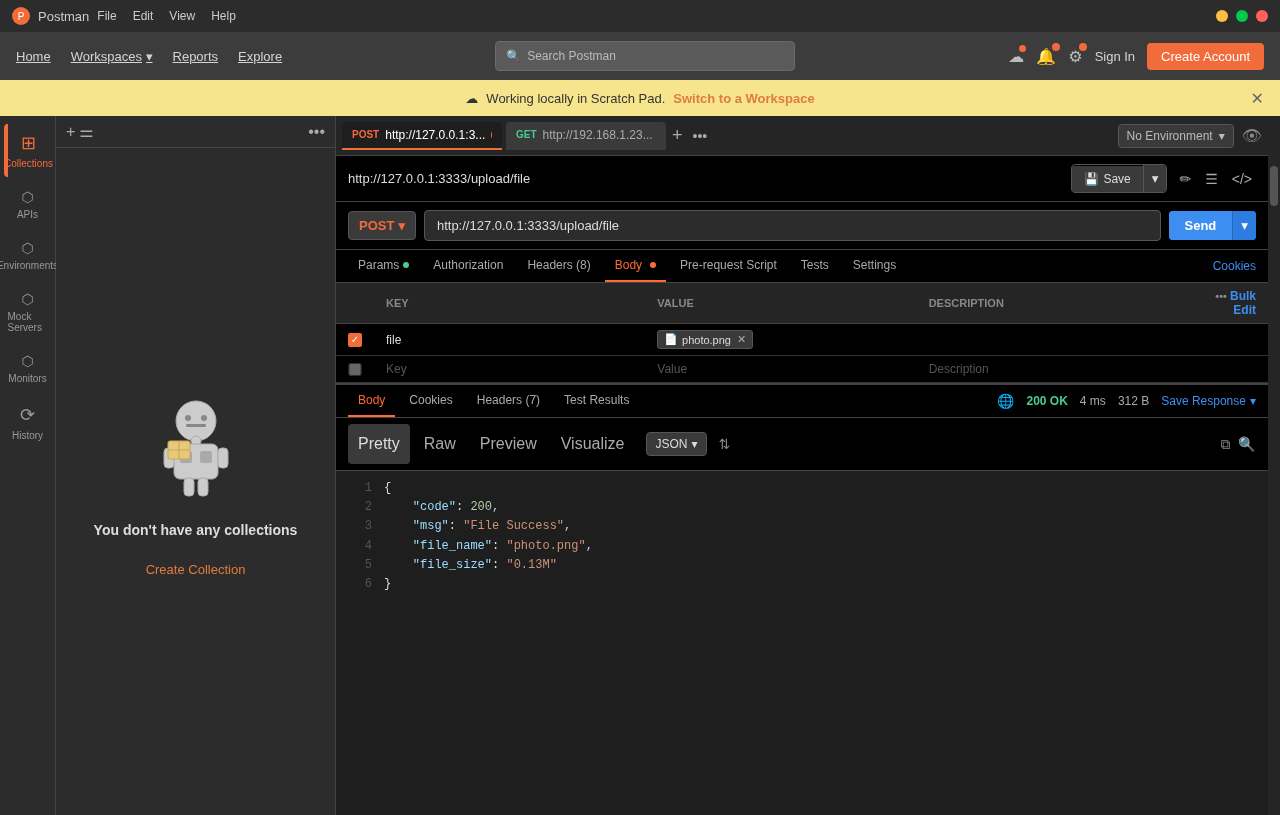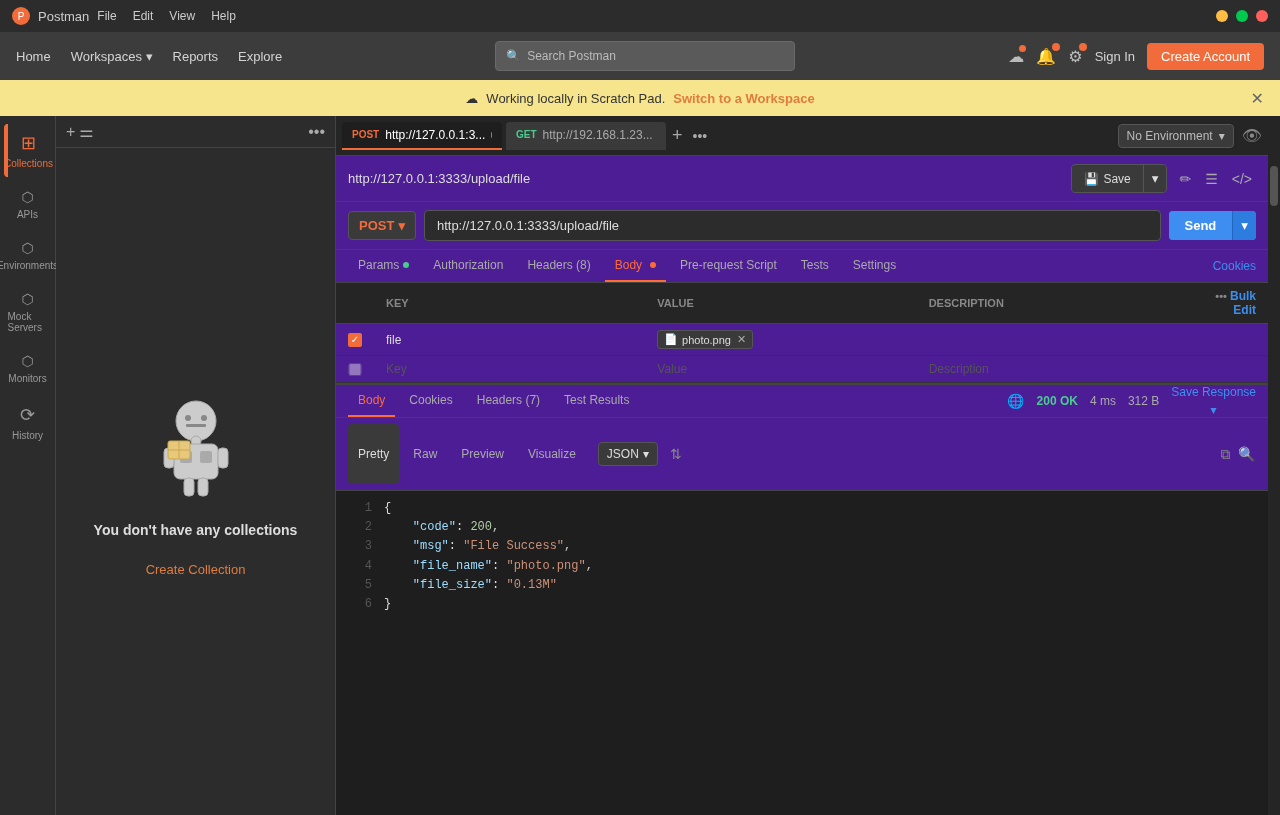"Home" .topnav-link { text-decoration: none -> underline }
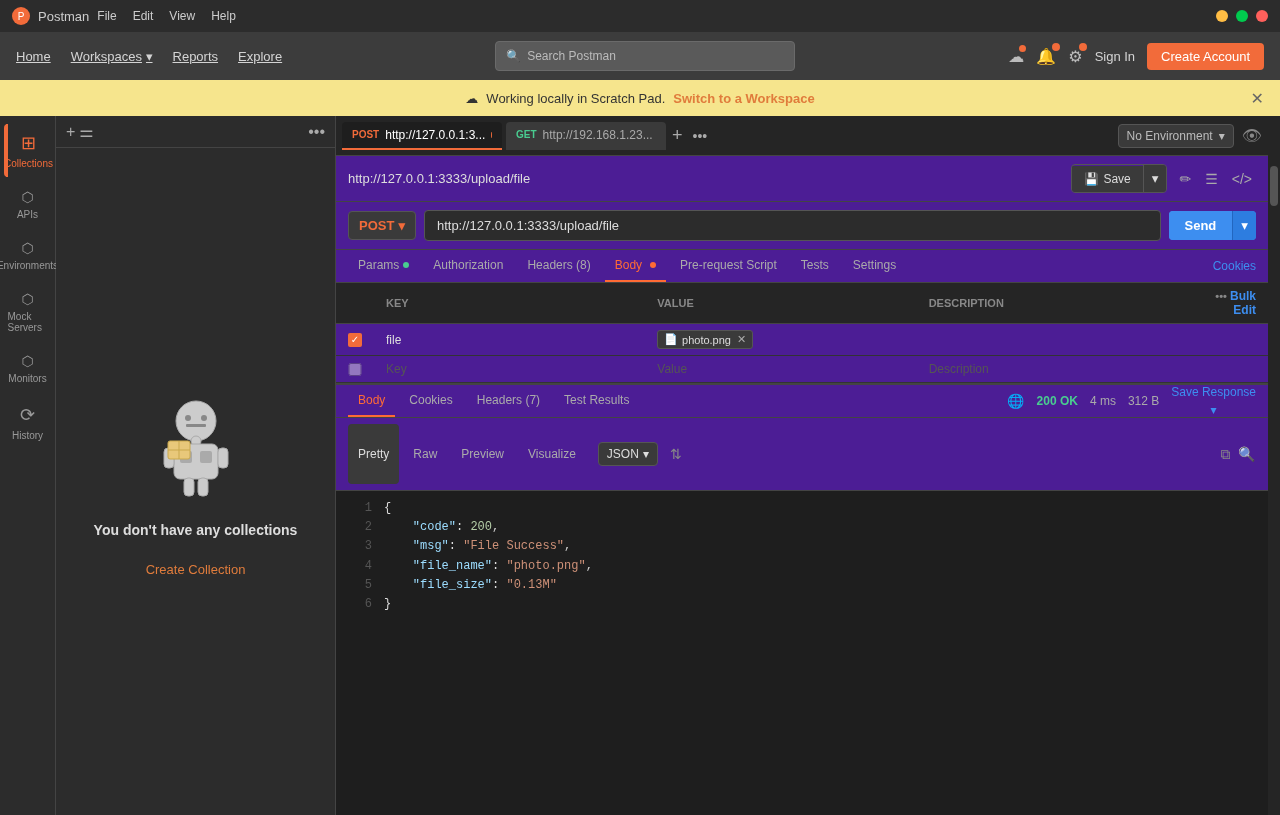"POST" div { background: #4c1d95 -> #000000 }
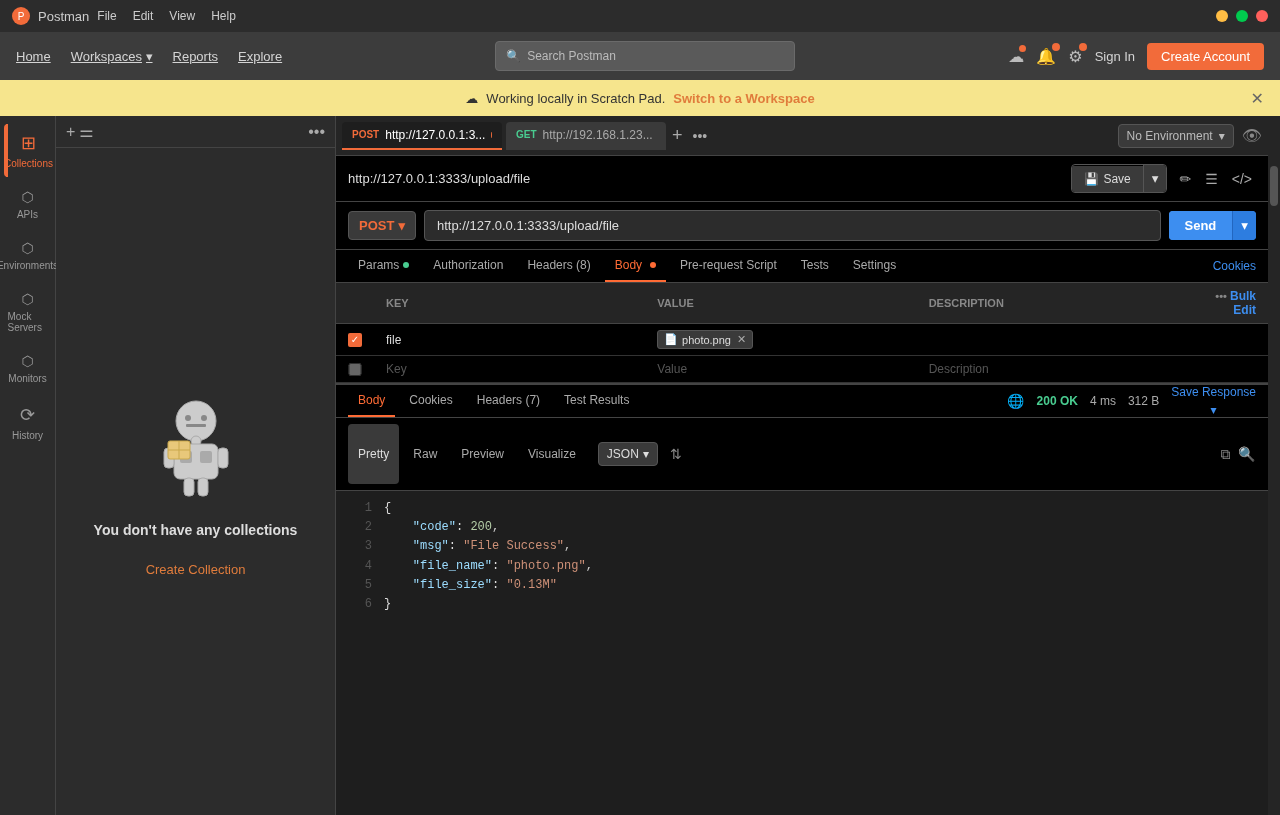"Save Response" .save-response-btn { flex-direction: column -> none }
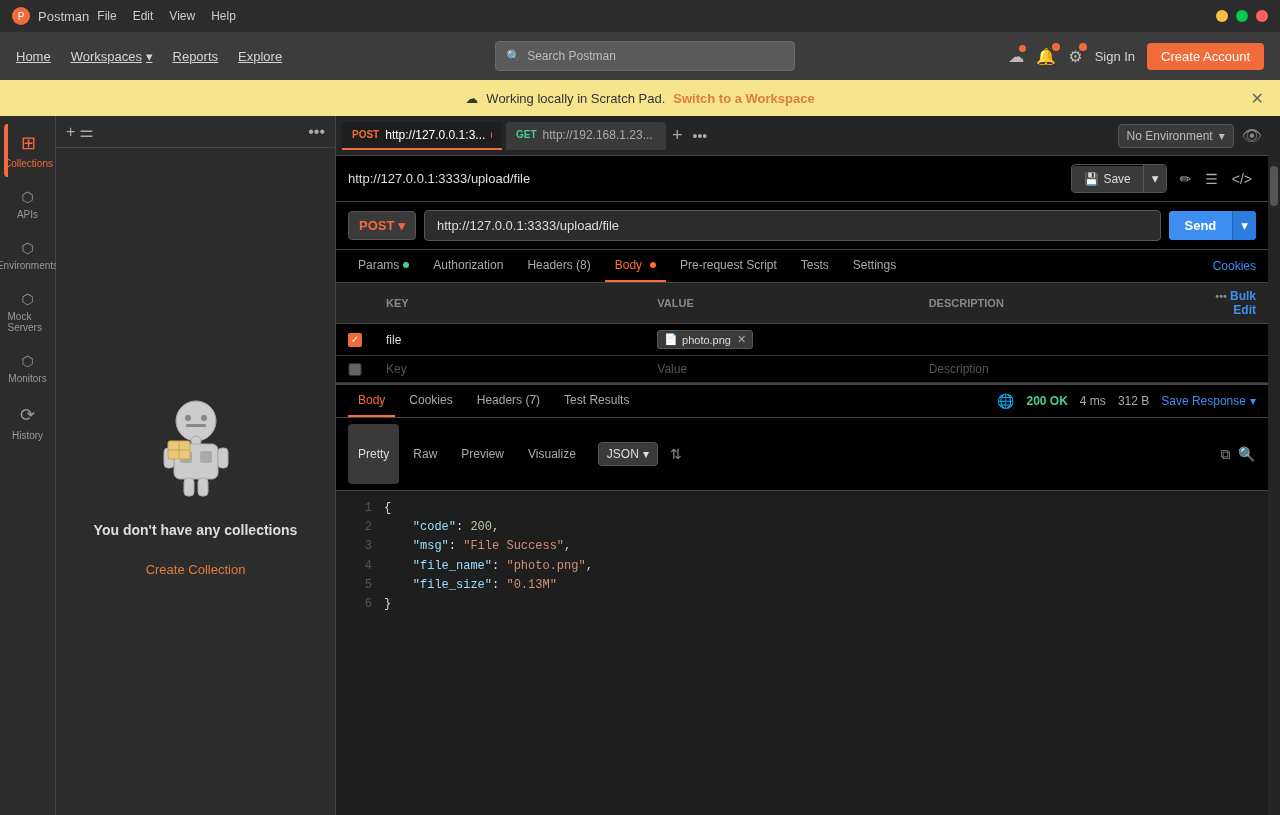"Pretty" .resp-tab { font-size: 12px -> 16px; padding: 23px 10px -> 11px 10px }
